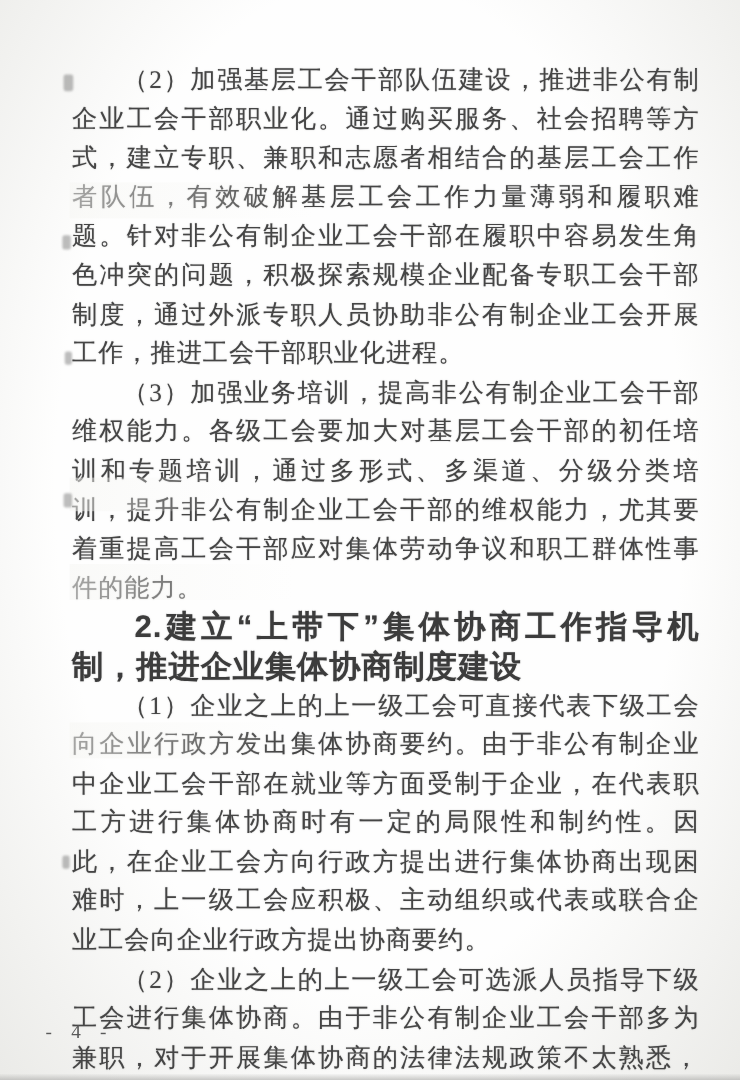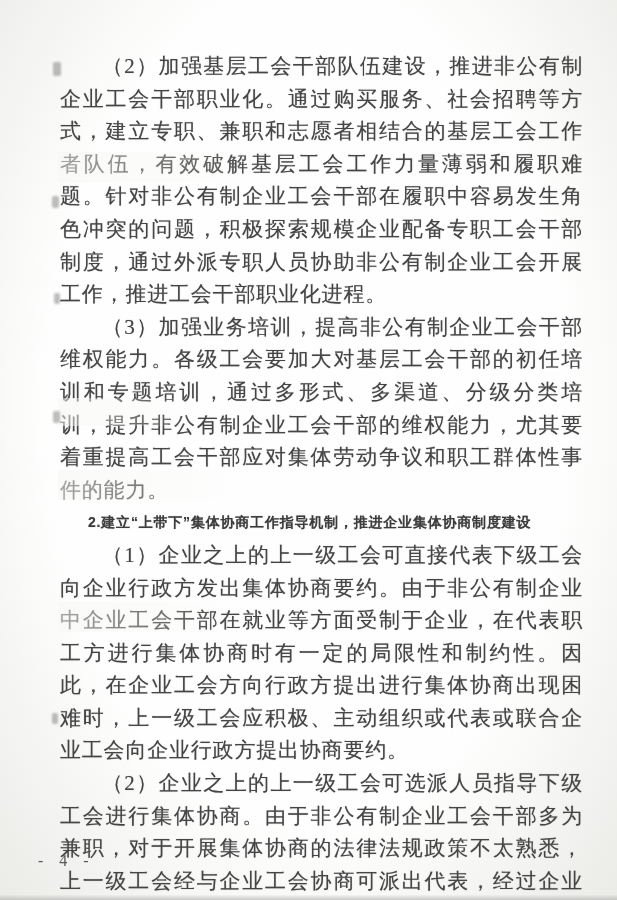"2.建立“上带下”集体协商工作指导机制，推进企业集体协商制度建设" .text-block p.heading { font-size: 14px -> 26px }
